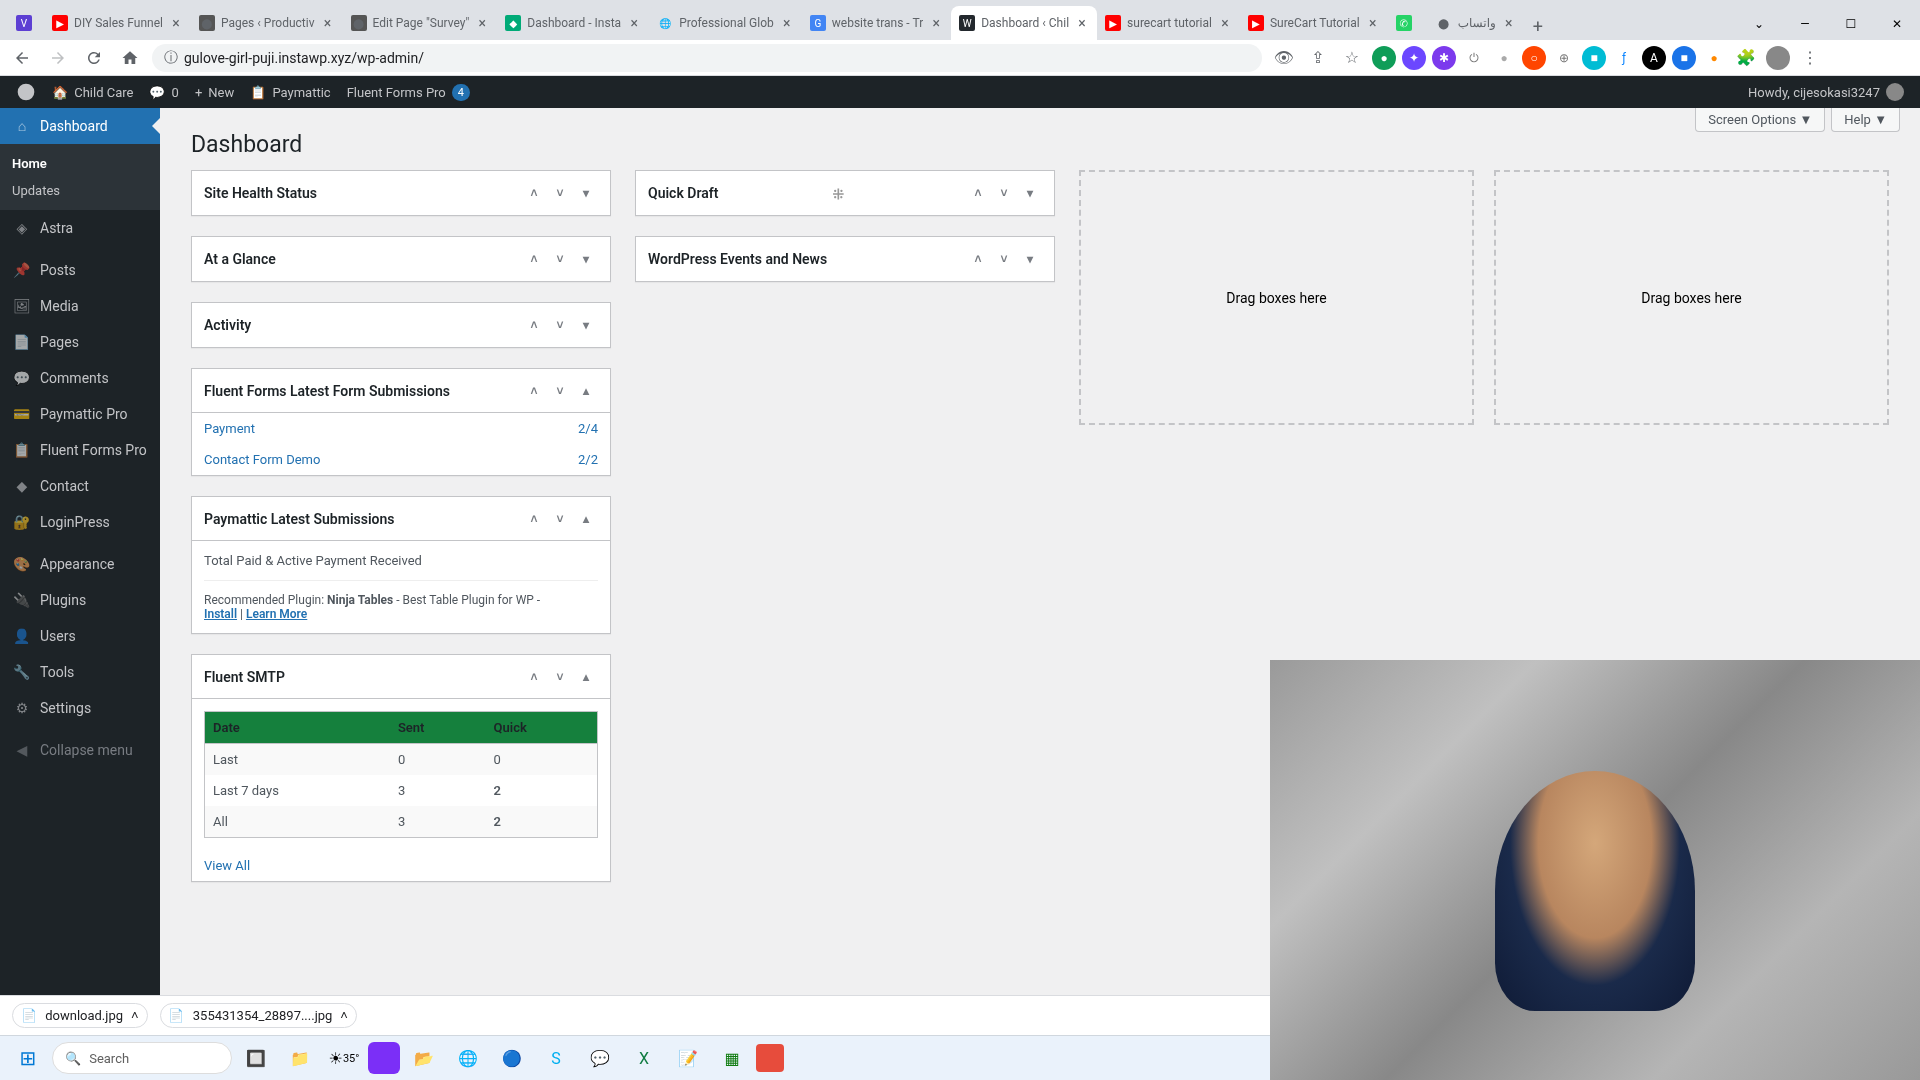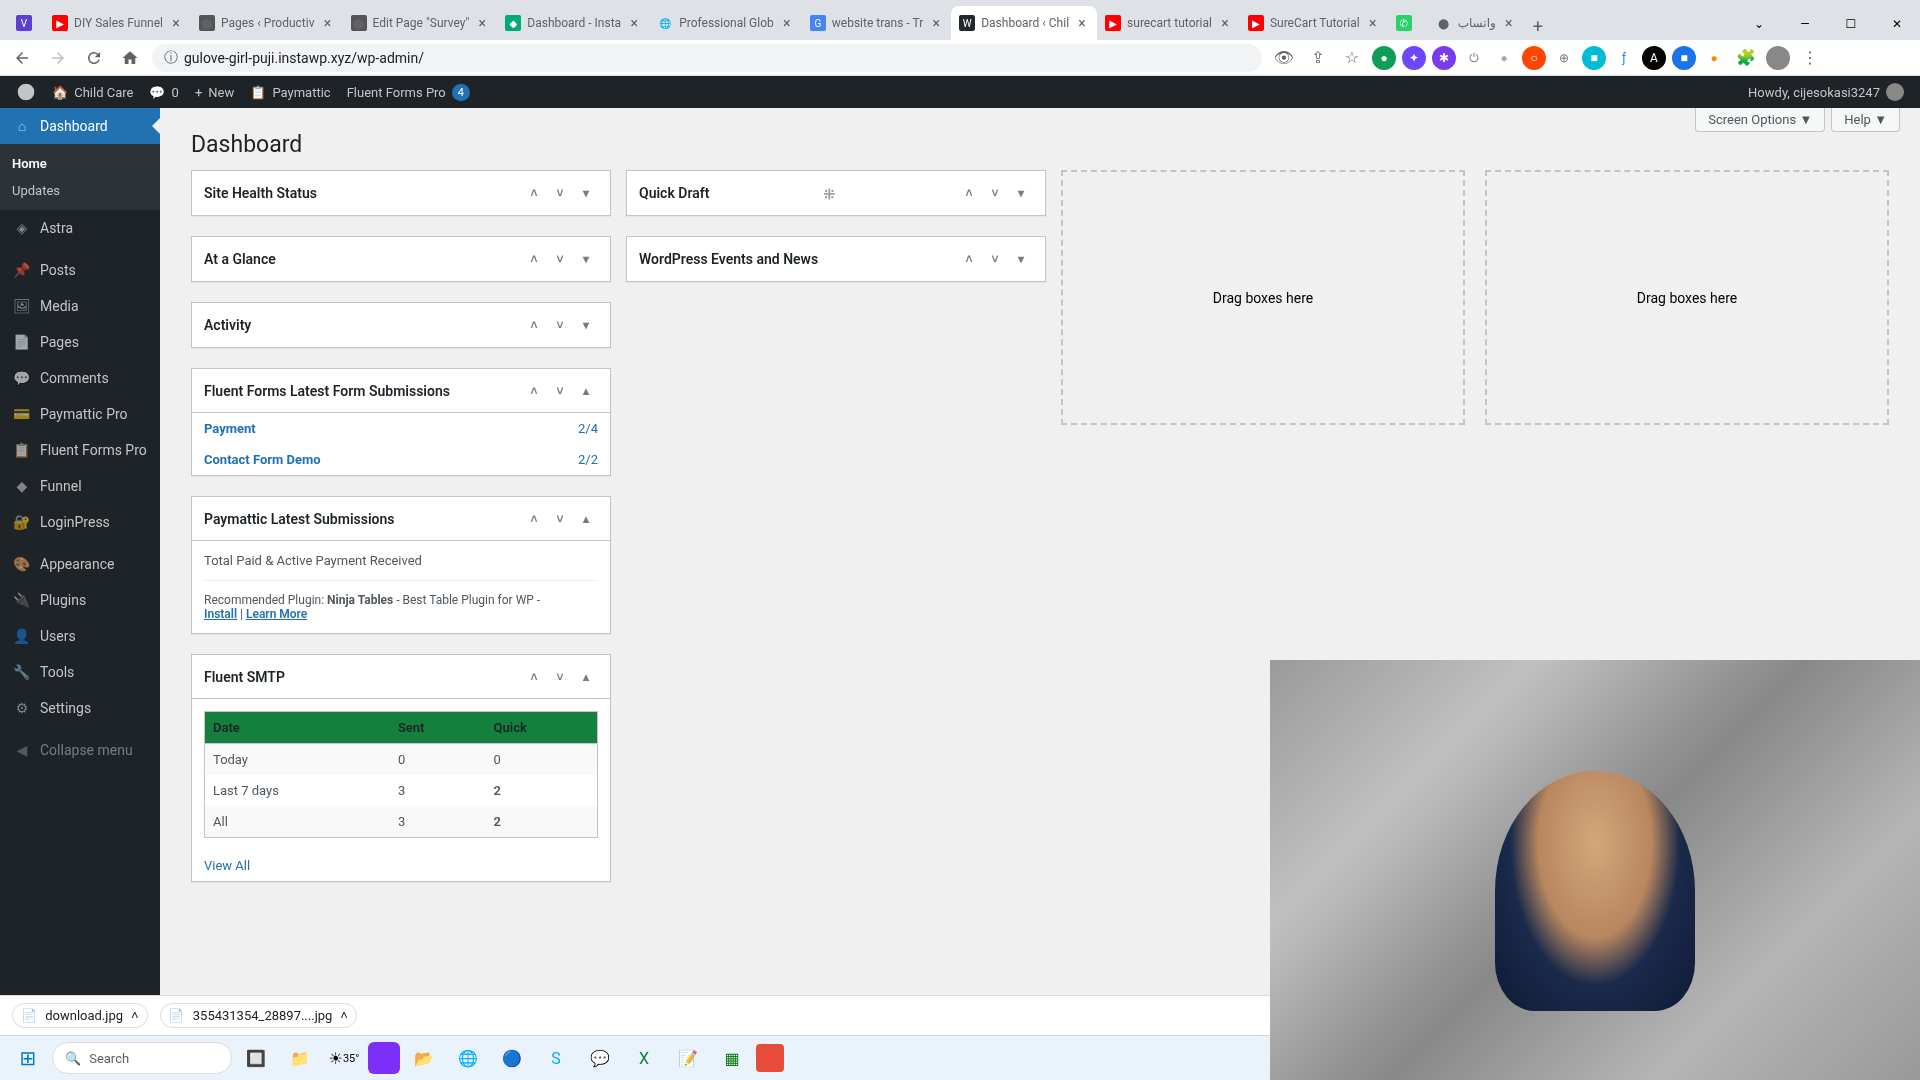"Site Health Status" .widgets { gap: 15px -> 24px }
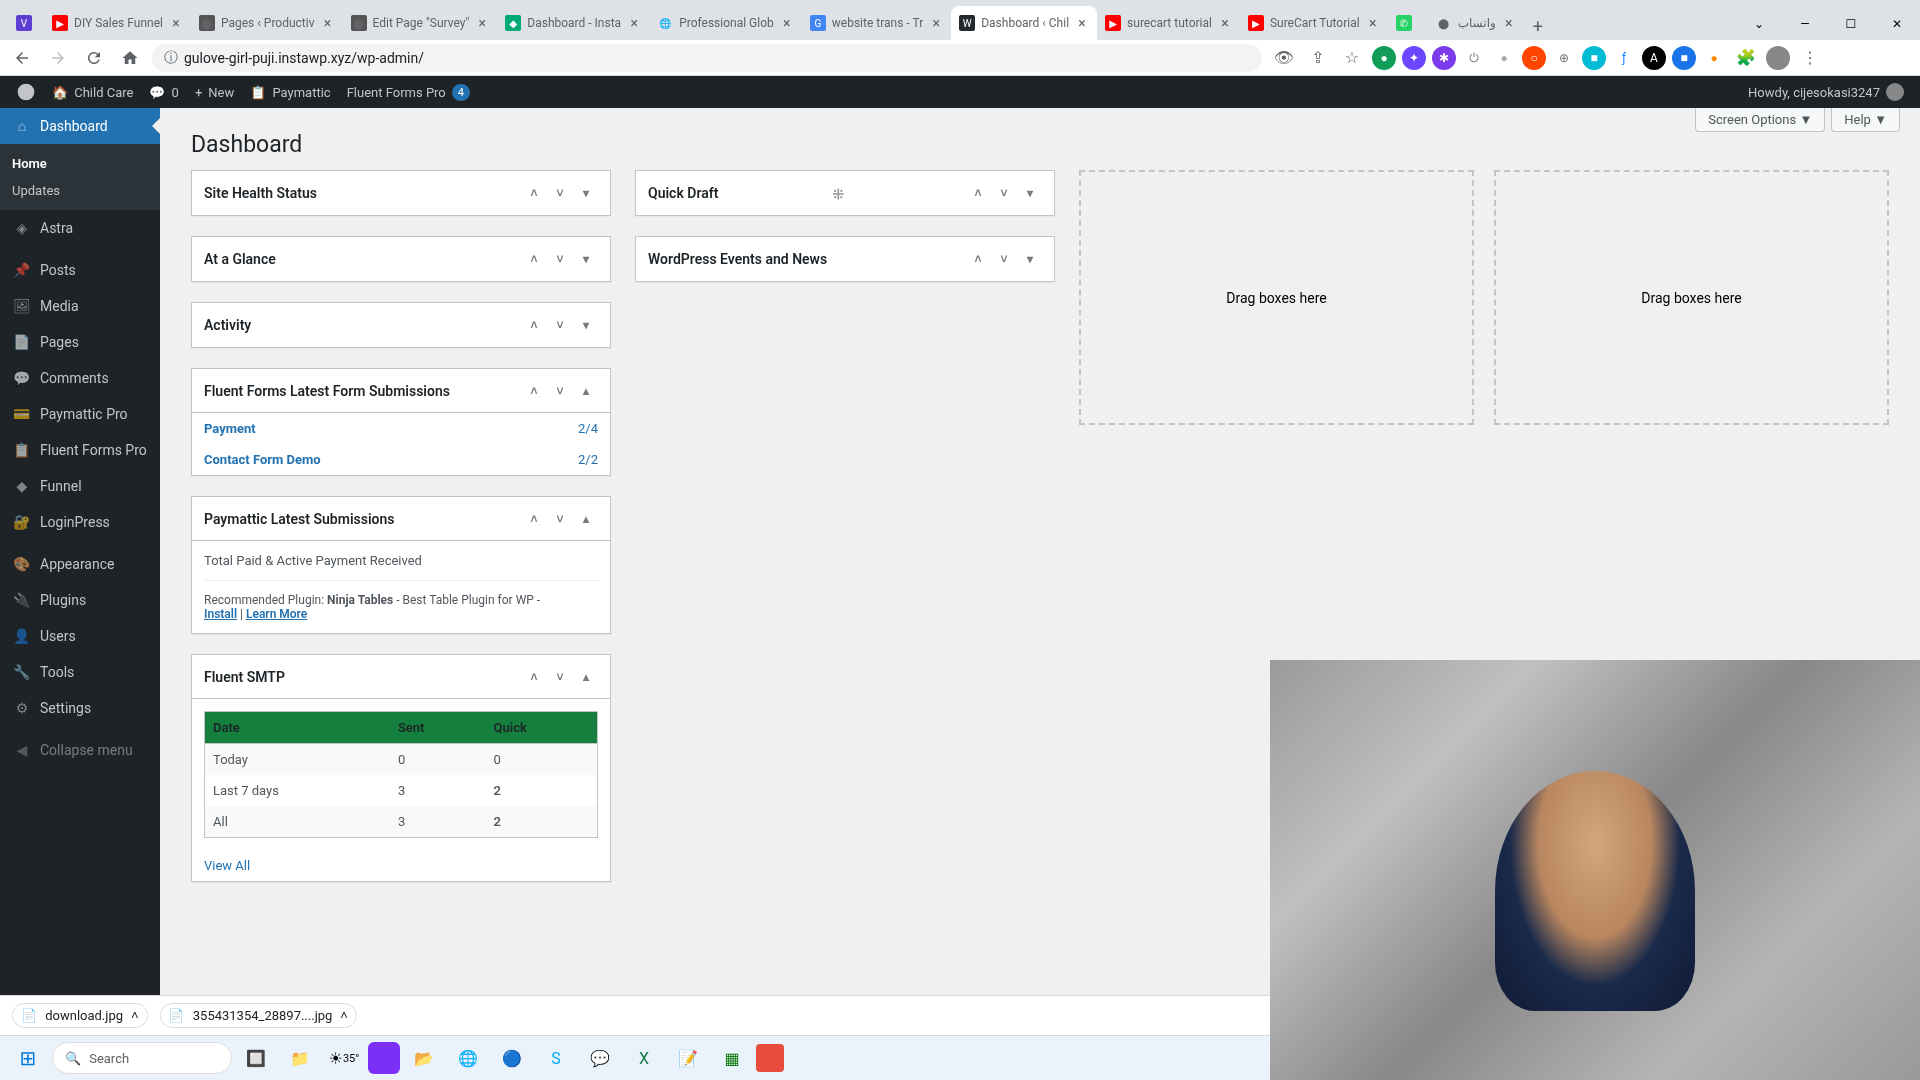"Payment" .ff-row a { font-weight: 700 -> 400 }
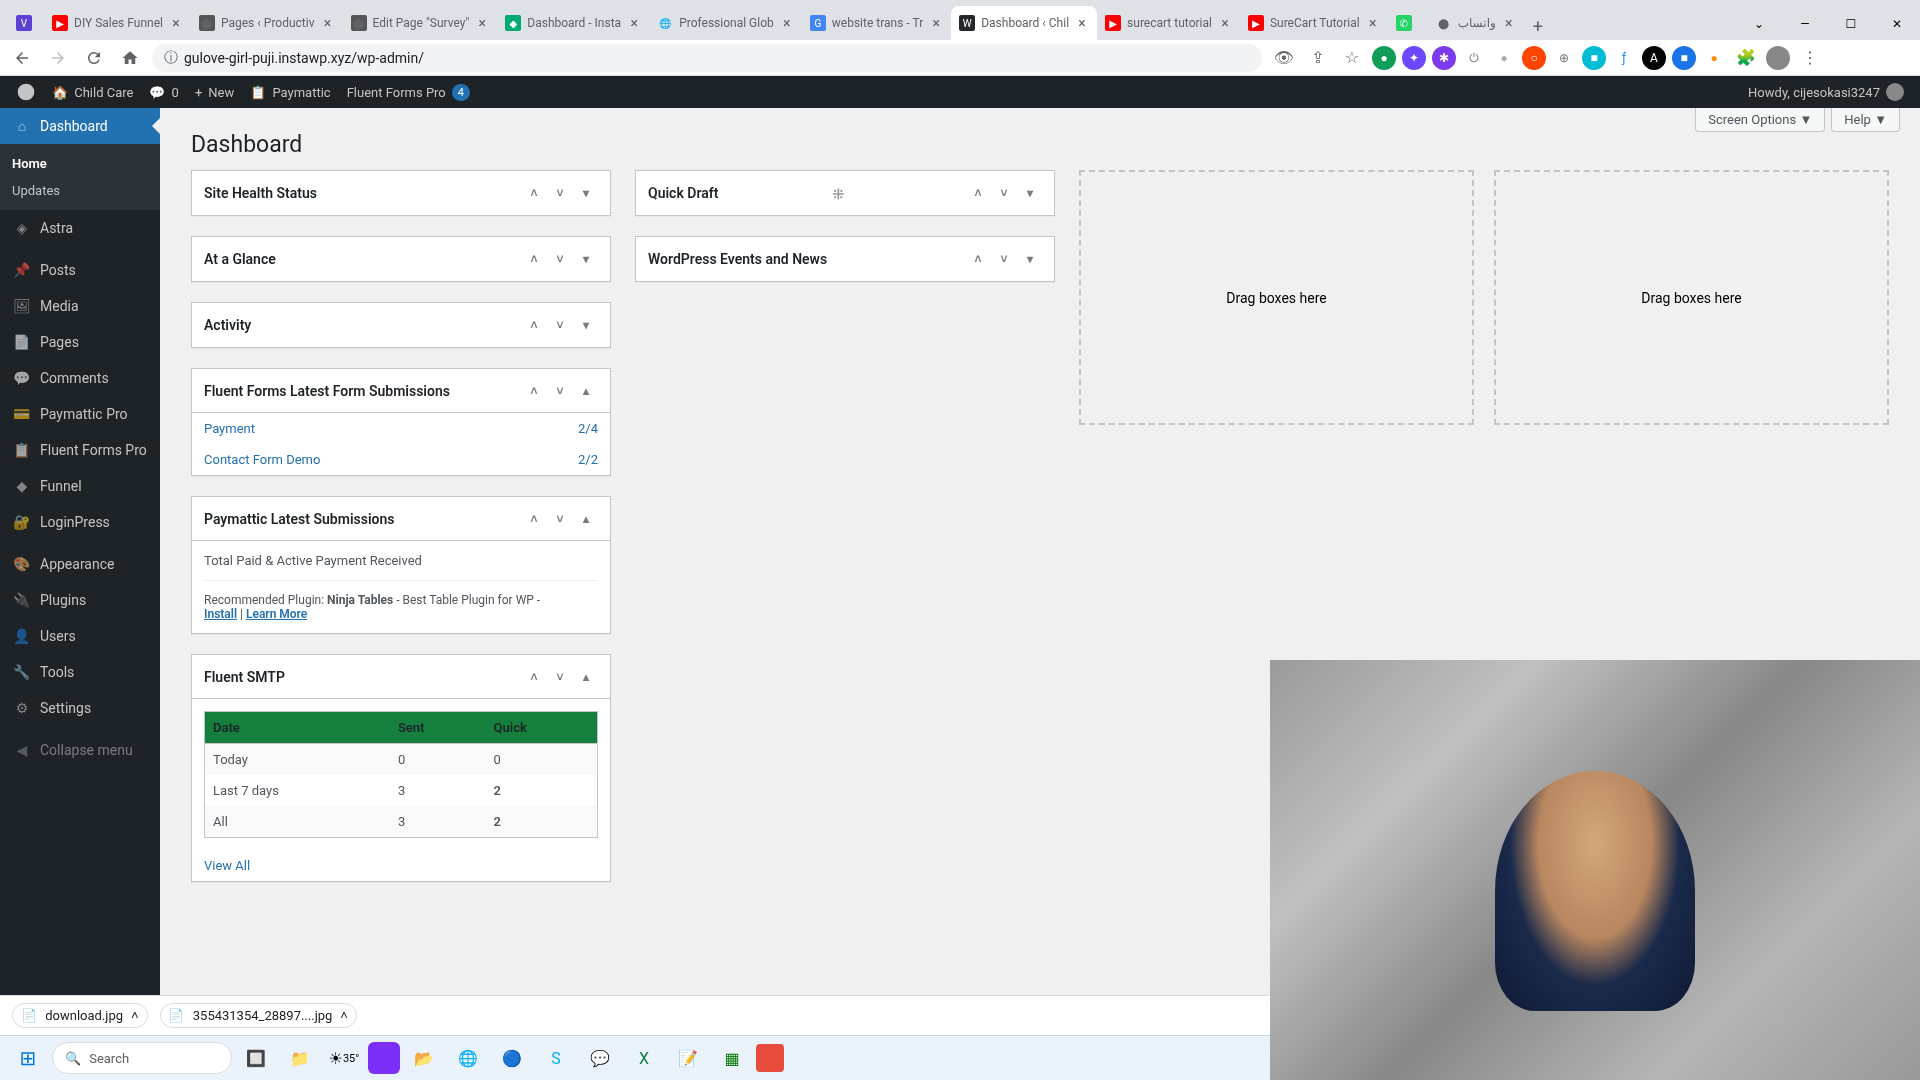"Funnel" span { text: Funnel -> Contact }
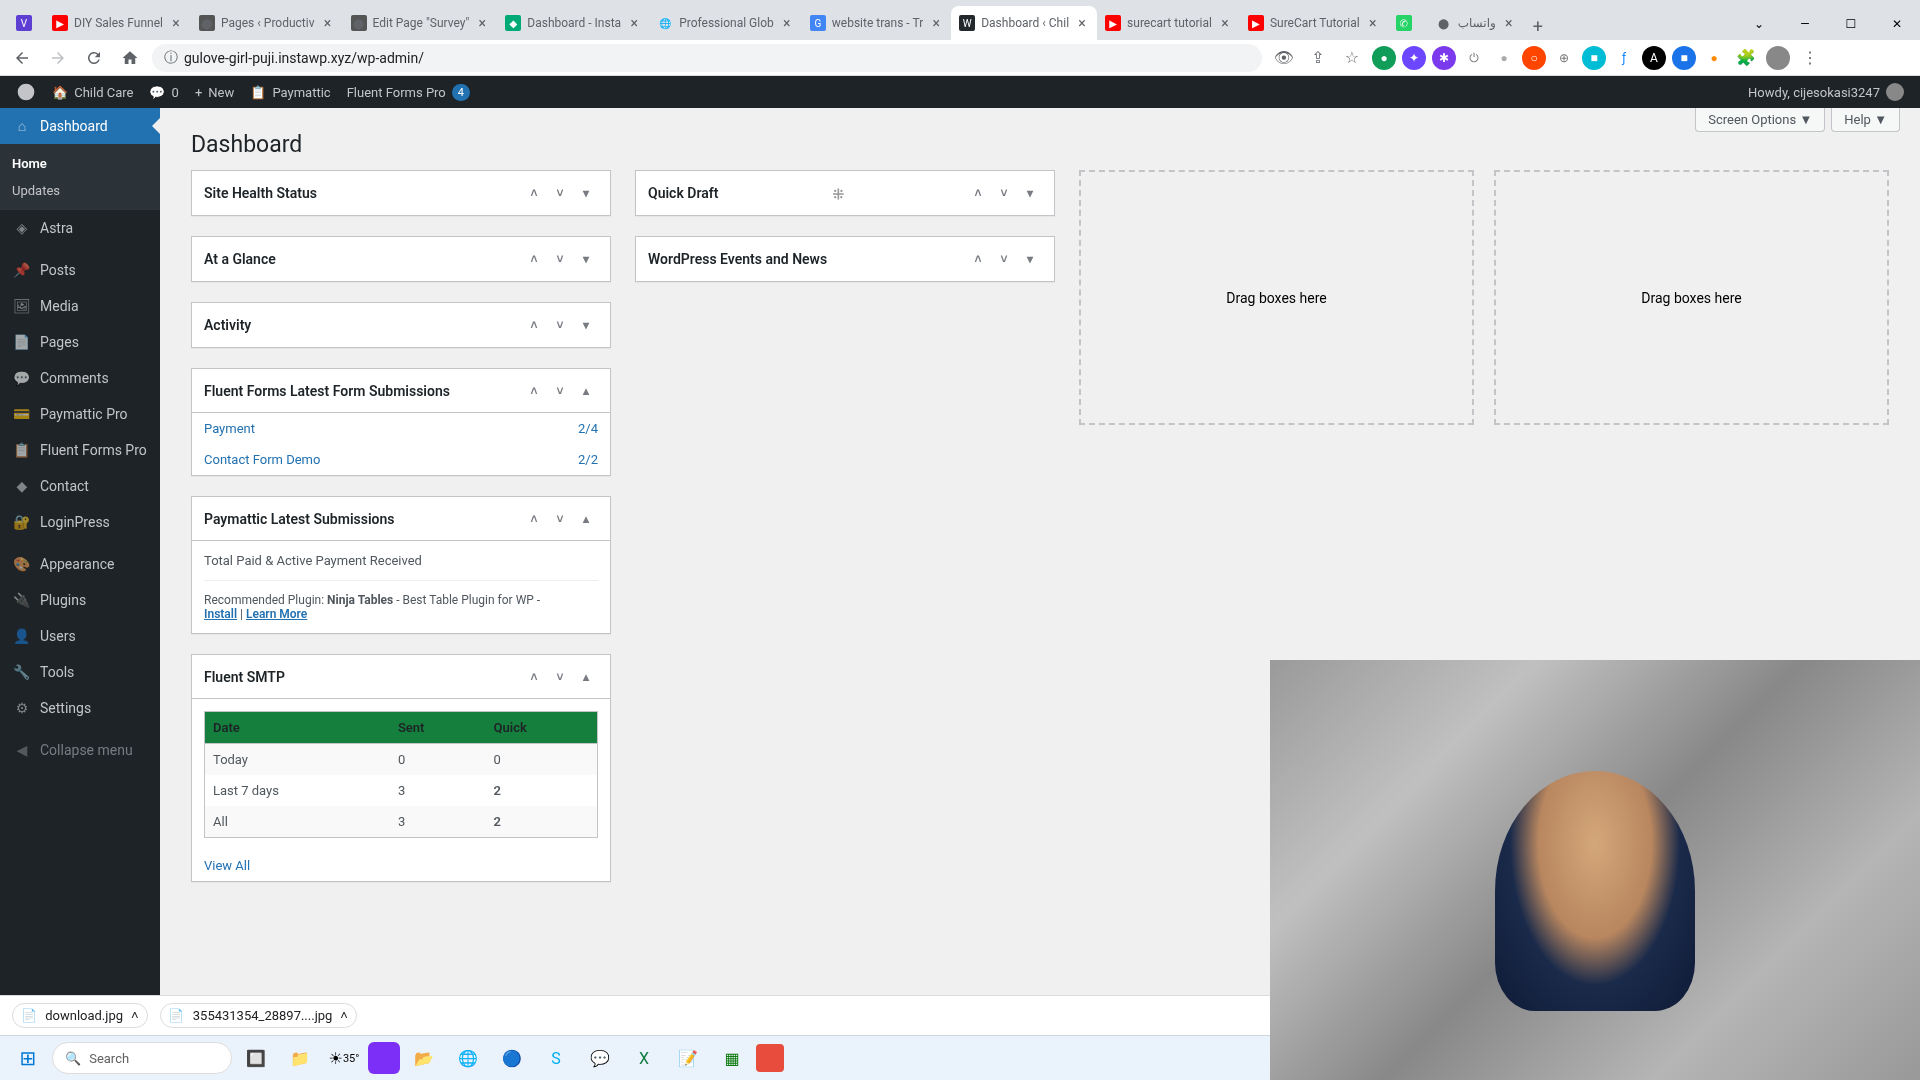"Today" td { text: Today -> Last }
